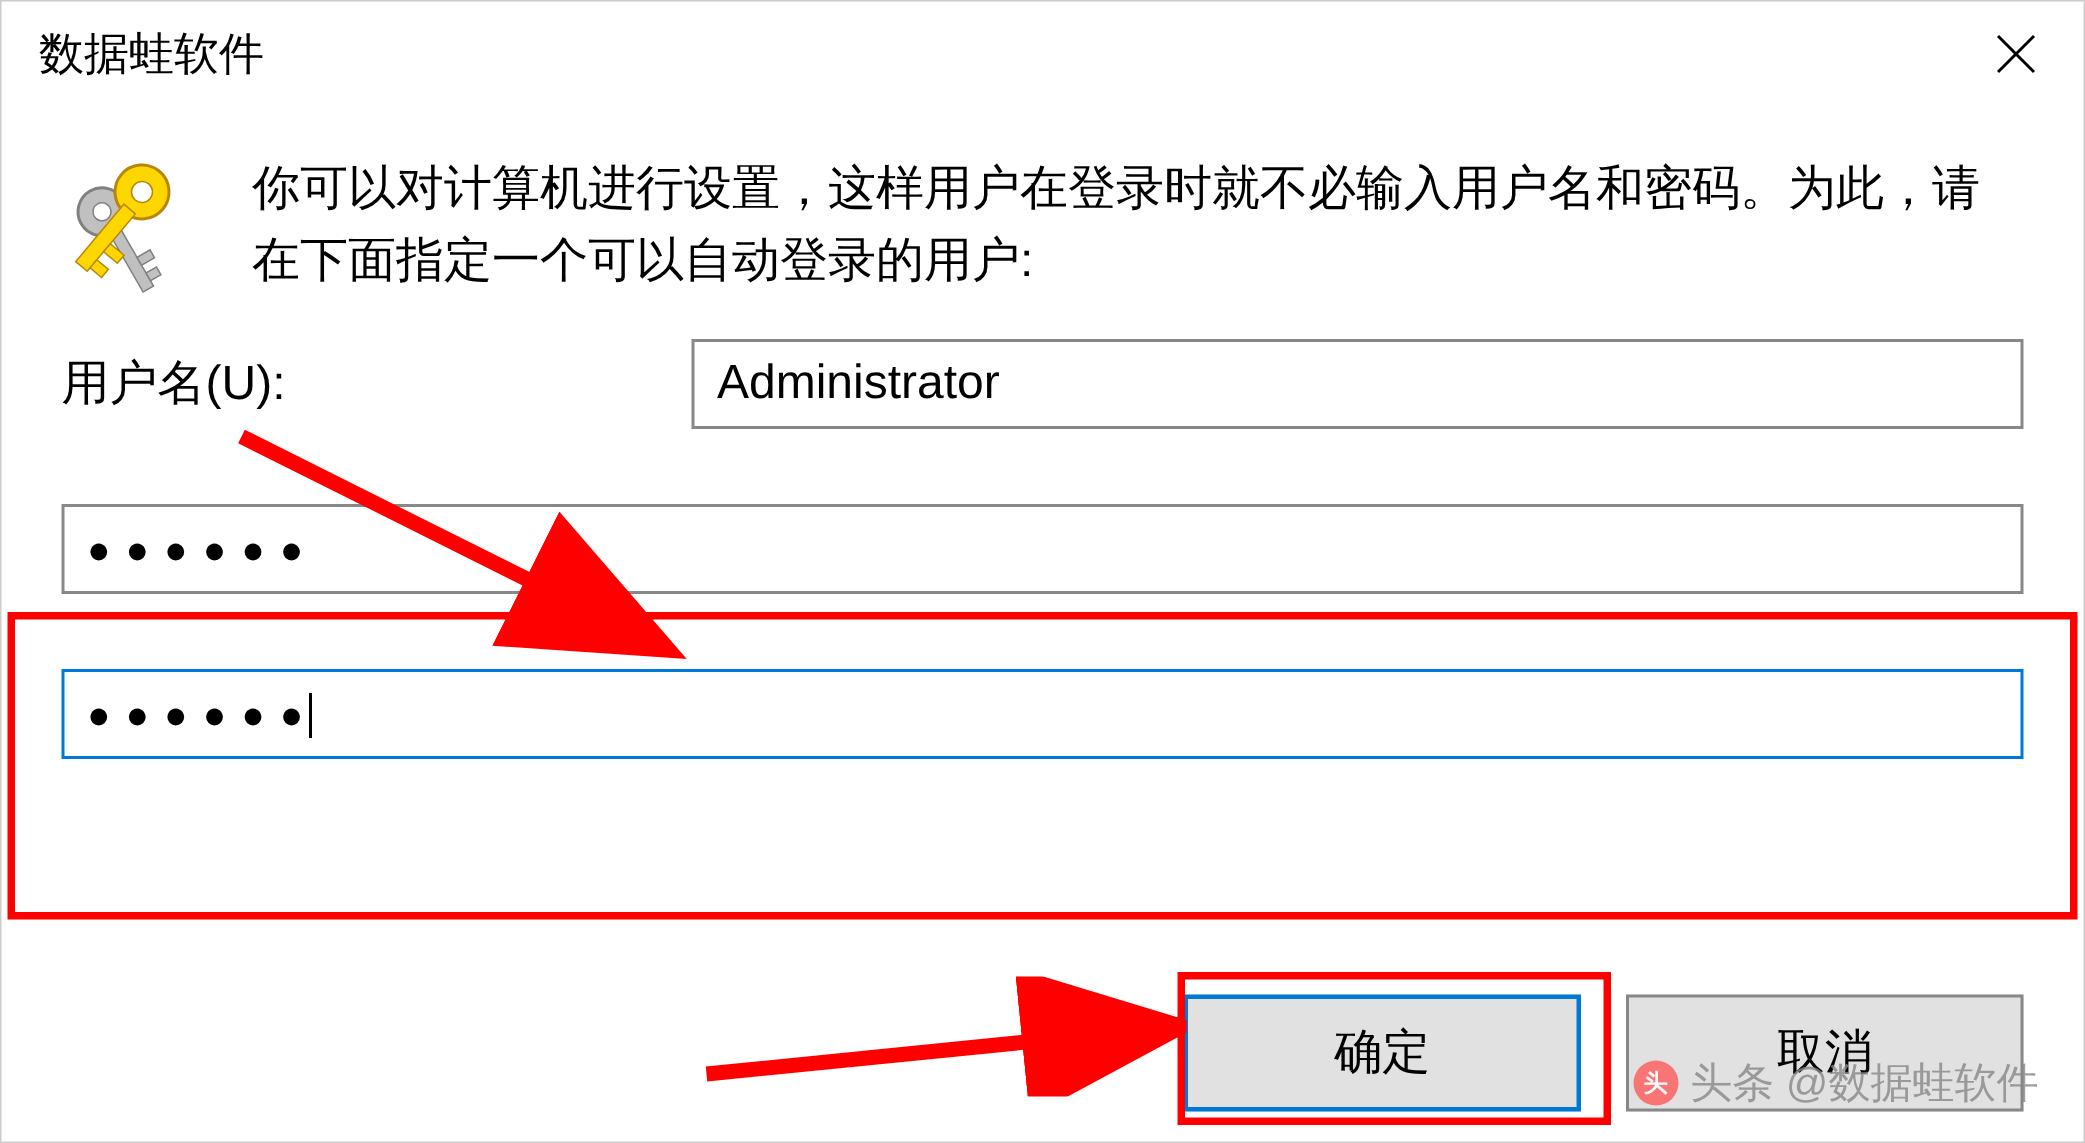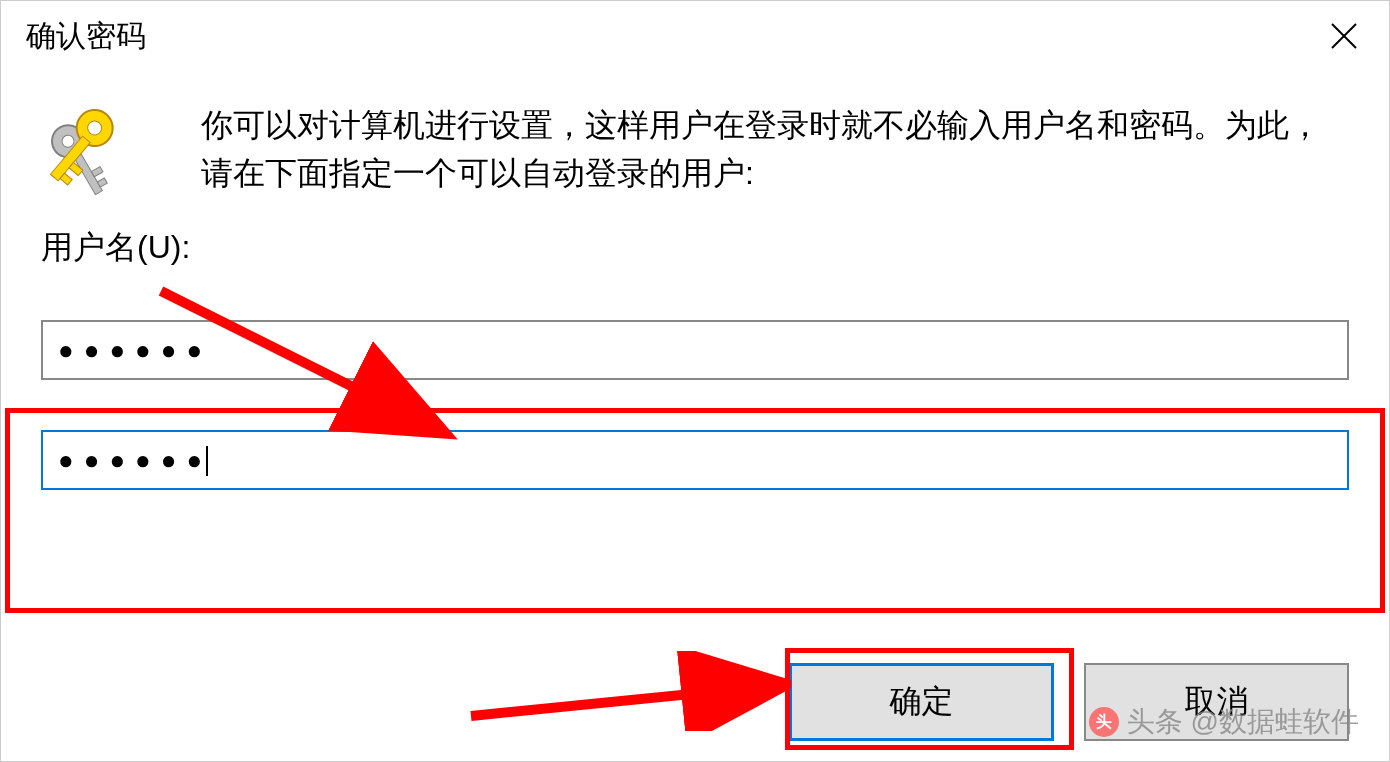"确认密码" div.title-text { text: 确认密码 -> 数据蛙软件 }
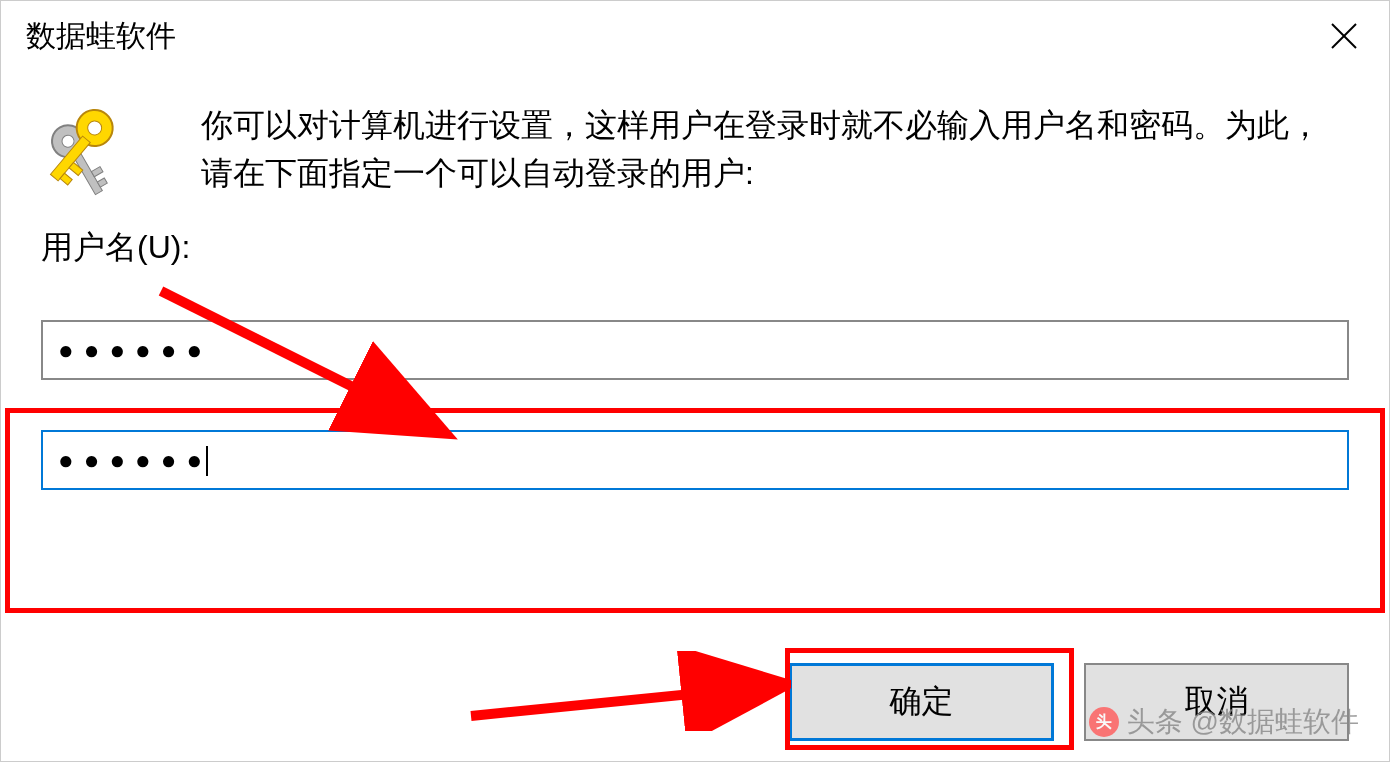"你可以对计算机进行设置，这样用户在登录时就不必输入用户名和密码。为此，请在下面指" .desc-row { gap: 60px -> 27px }
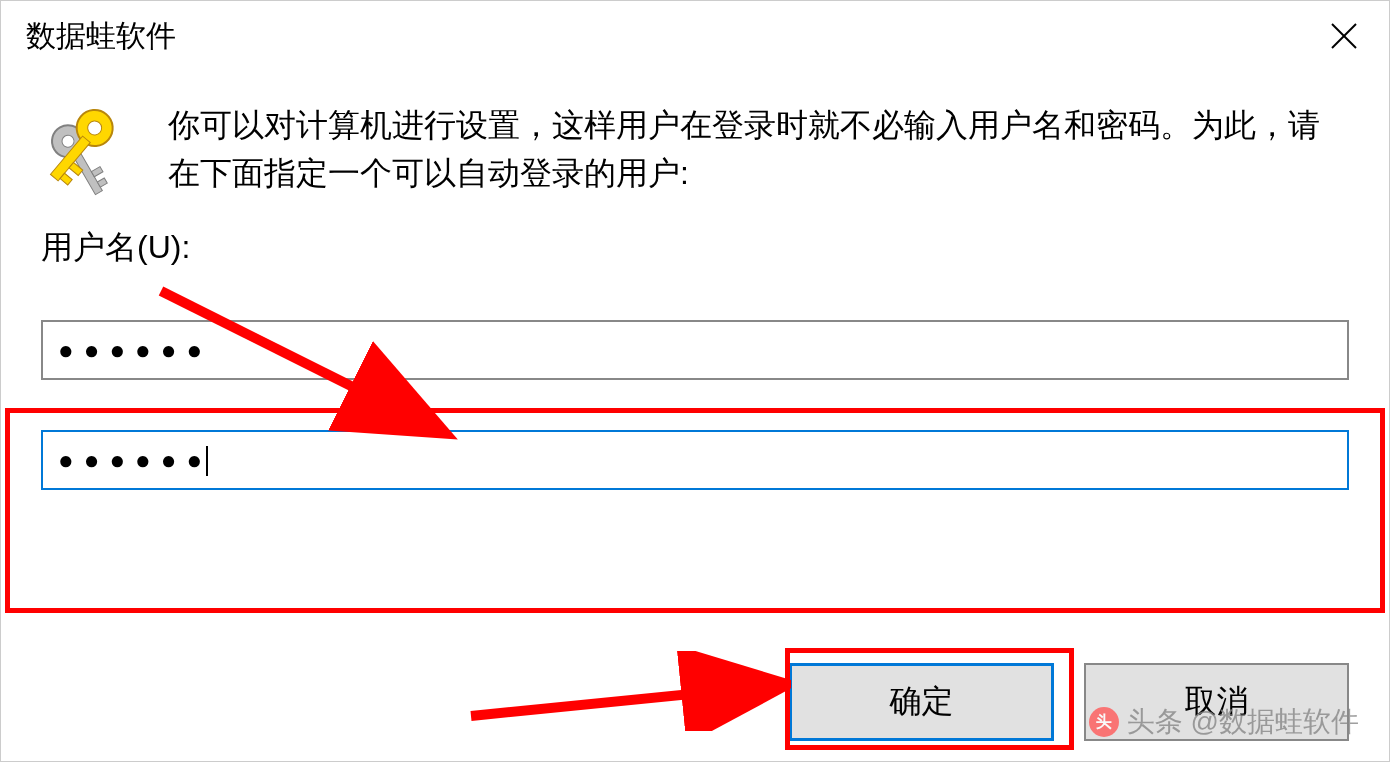"Administrator" div.form-input { html: none -> <div> <span>Administrator</span> </div> }
